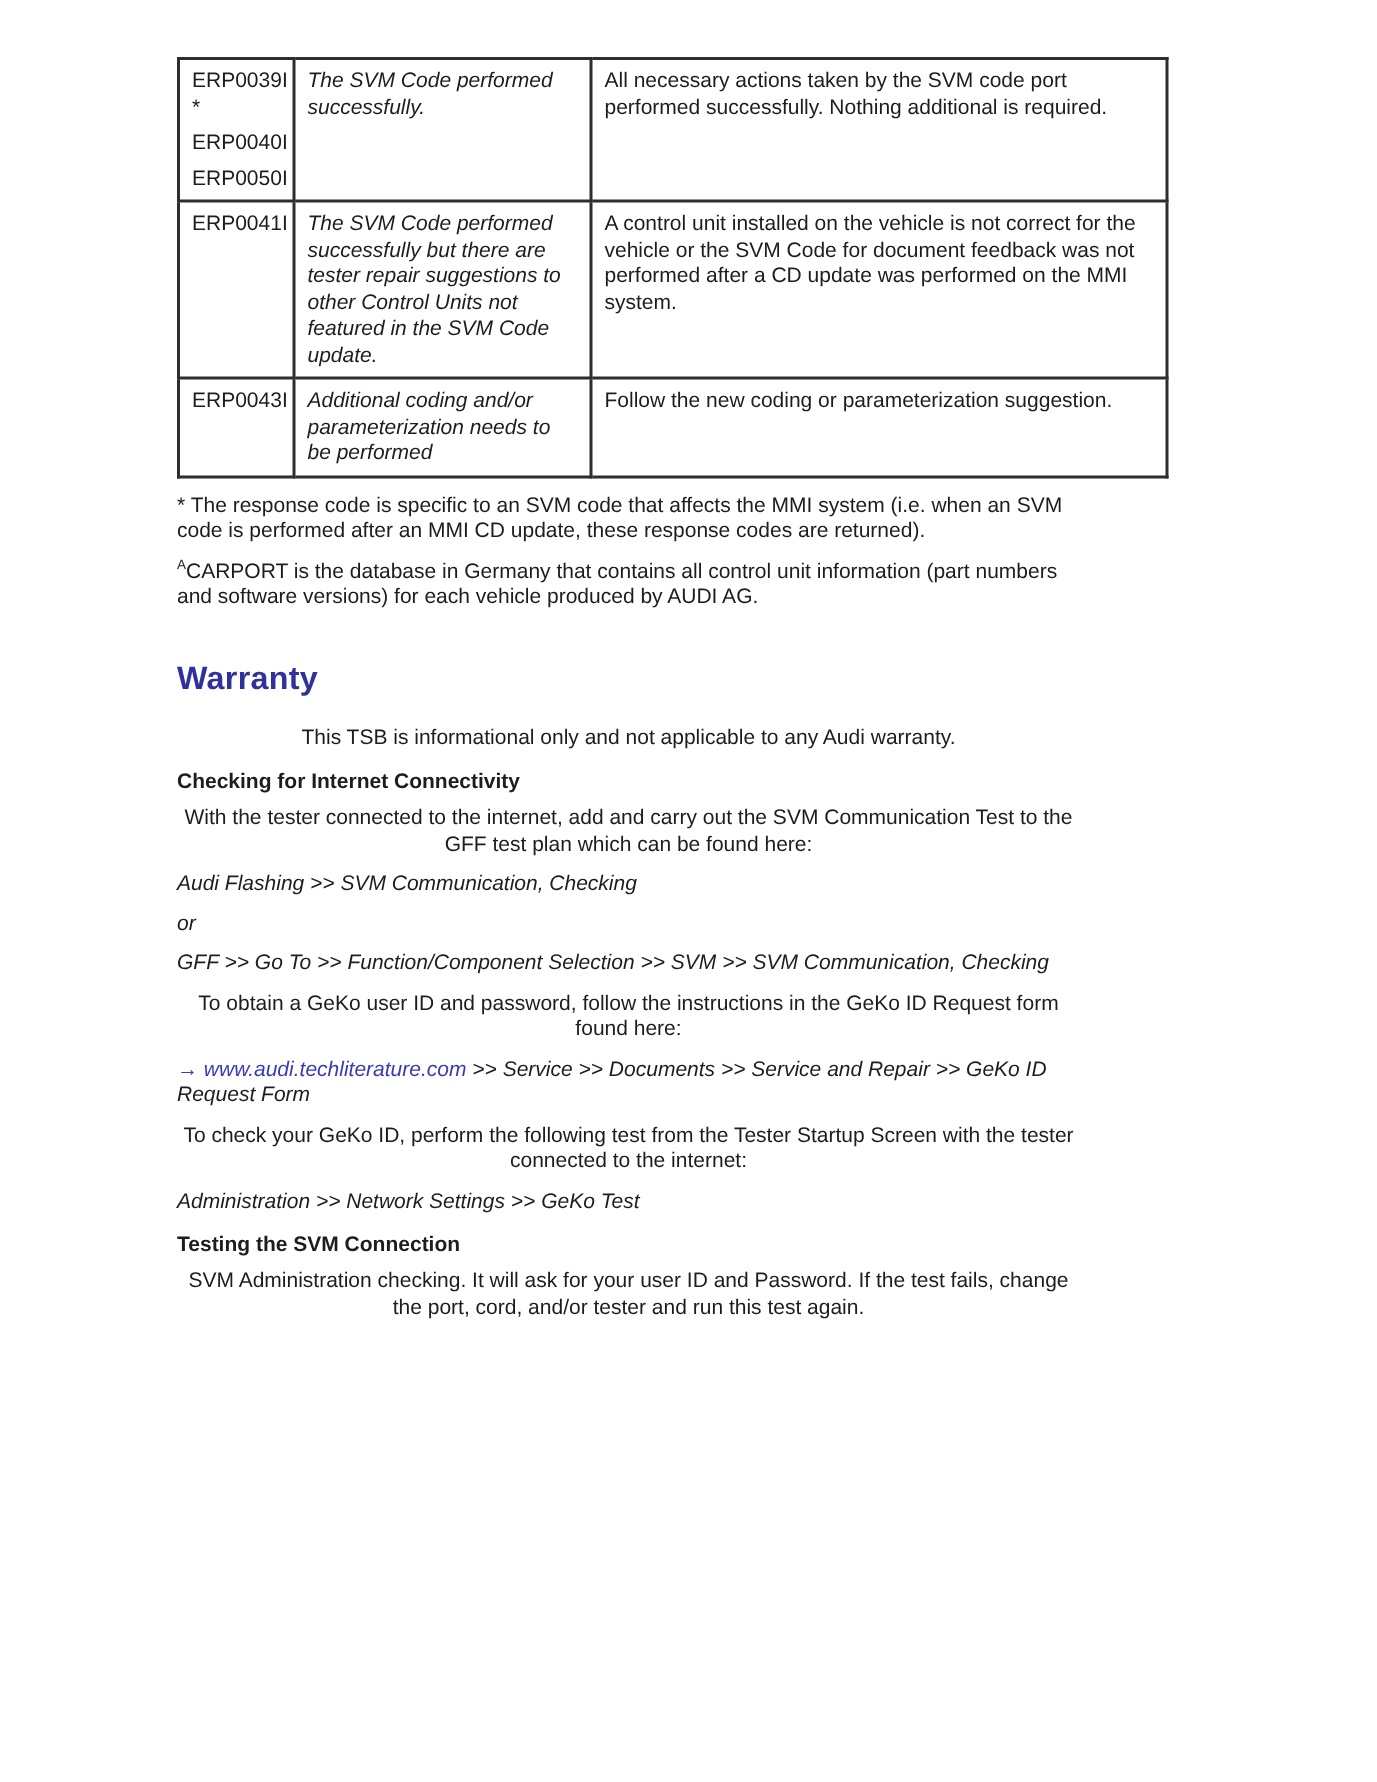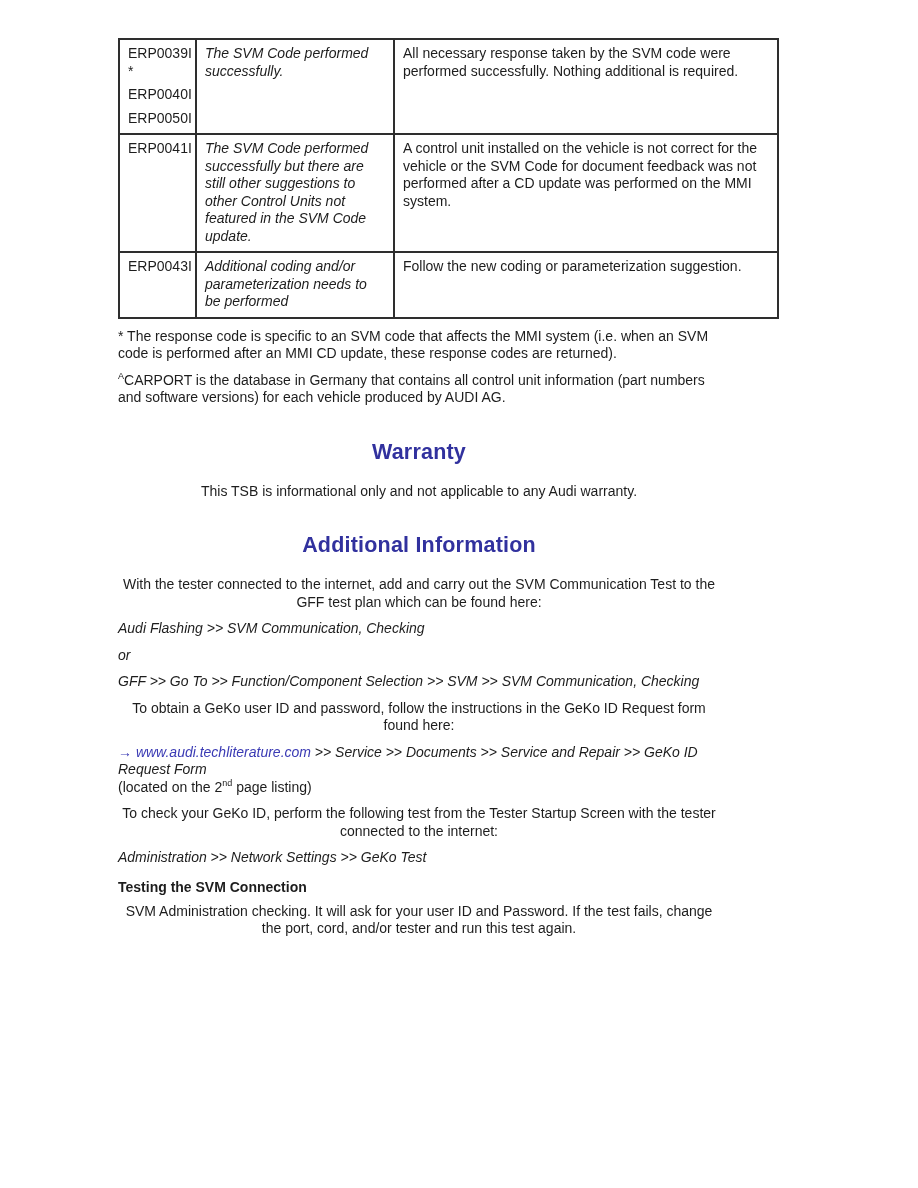"All necessary response taken by" td.col-action { text: response taken by the SVM code were -> actions taken by the SVM code port }
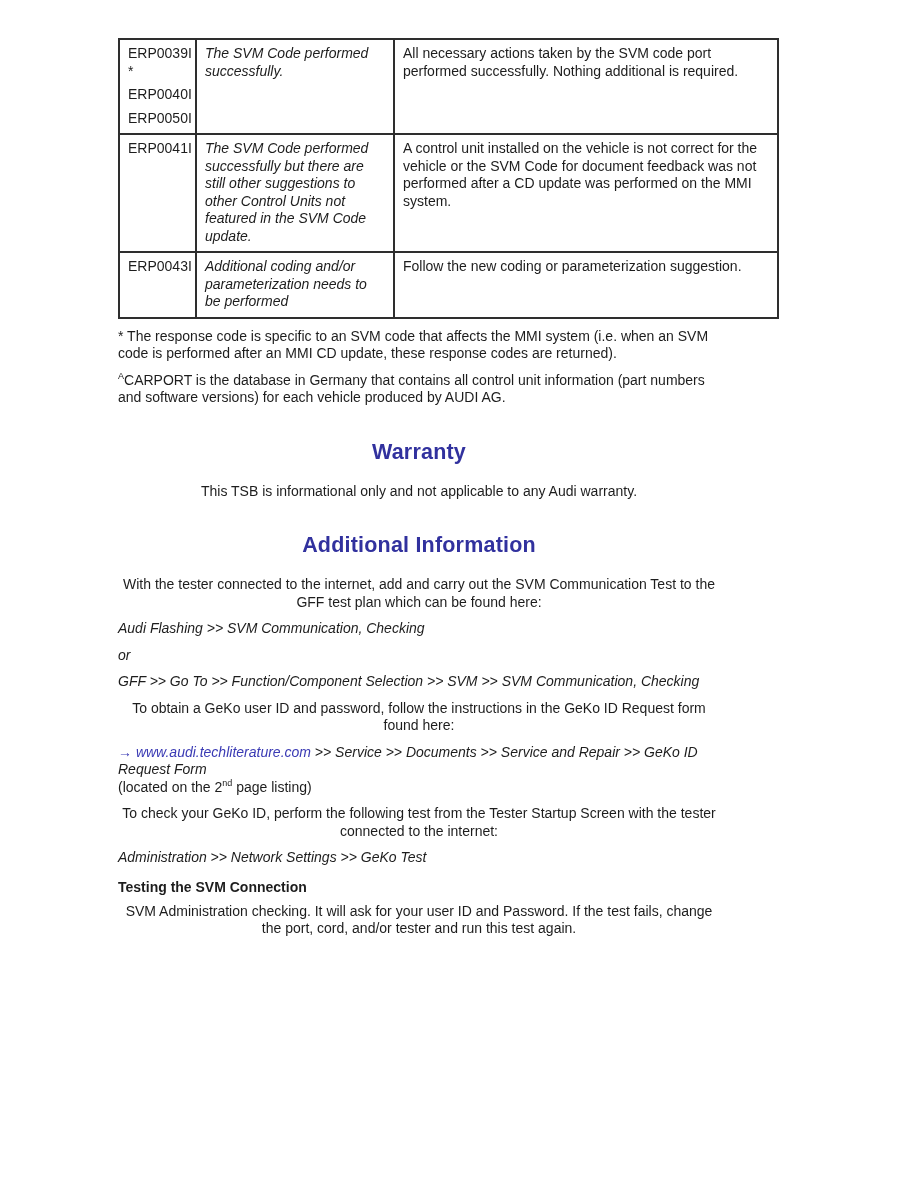"The SVM Code performed successfully" td.col-desc { text: still other -> tester repair }
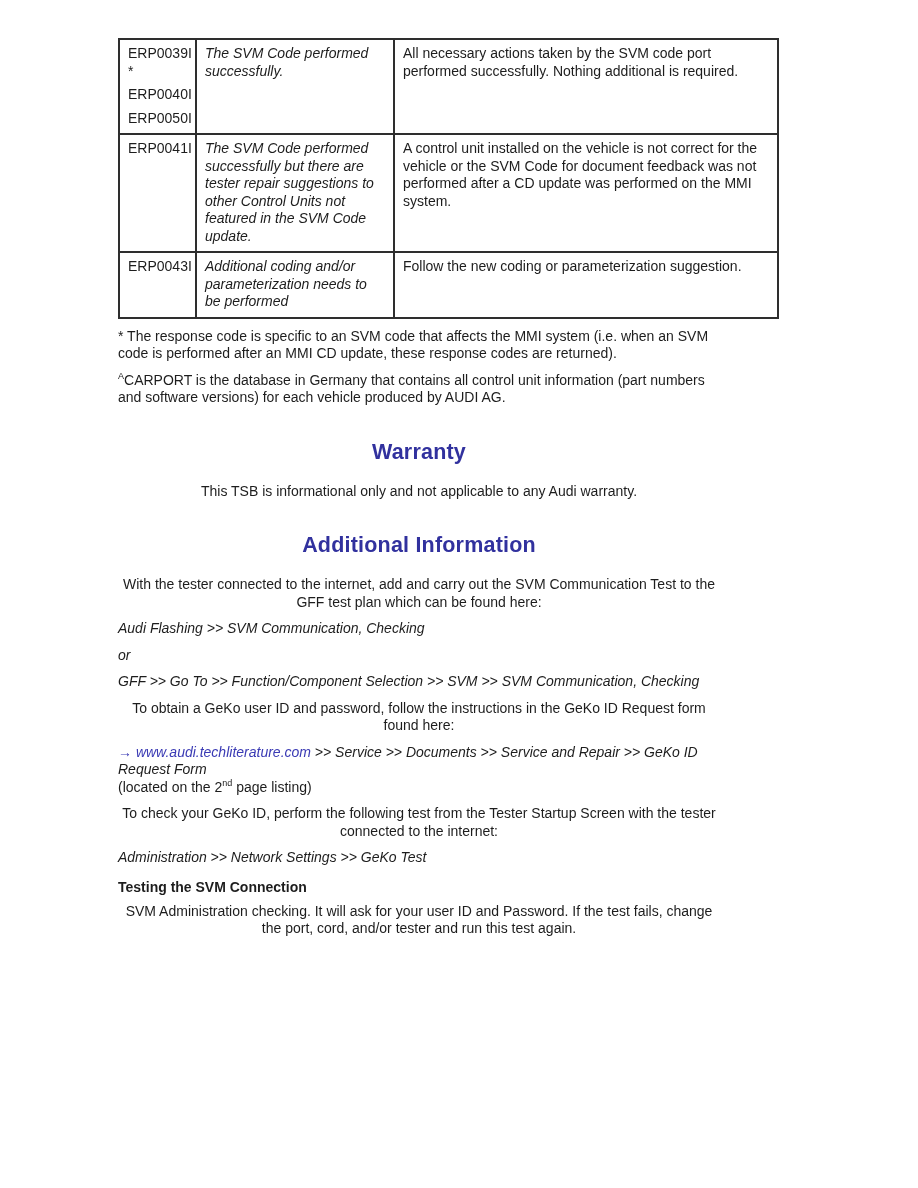"Warranty" h2.section { text-align: center -> none }
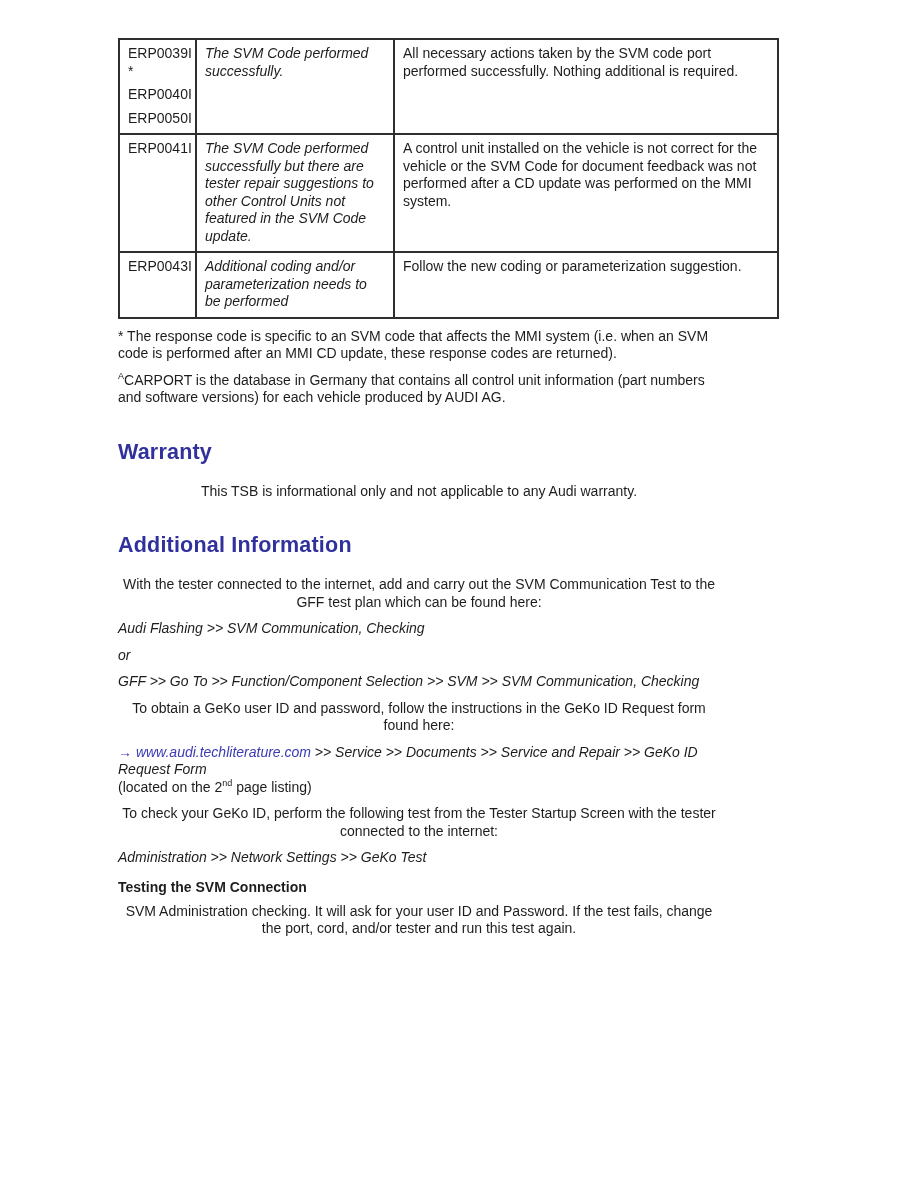"Checking for Internet Connectivity" p.sub-heading { html: none -> <p>Checking for Internet Connectivity</p> }
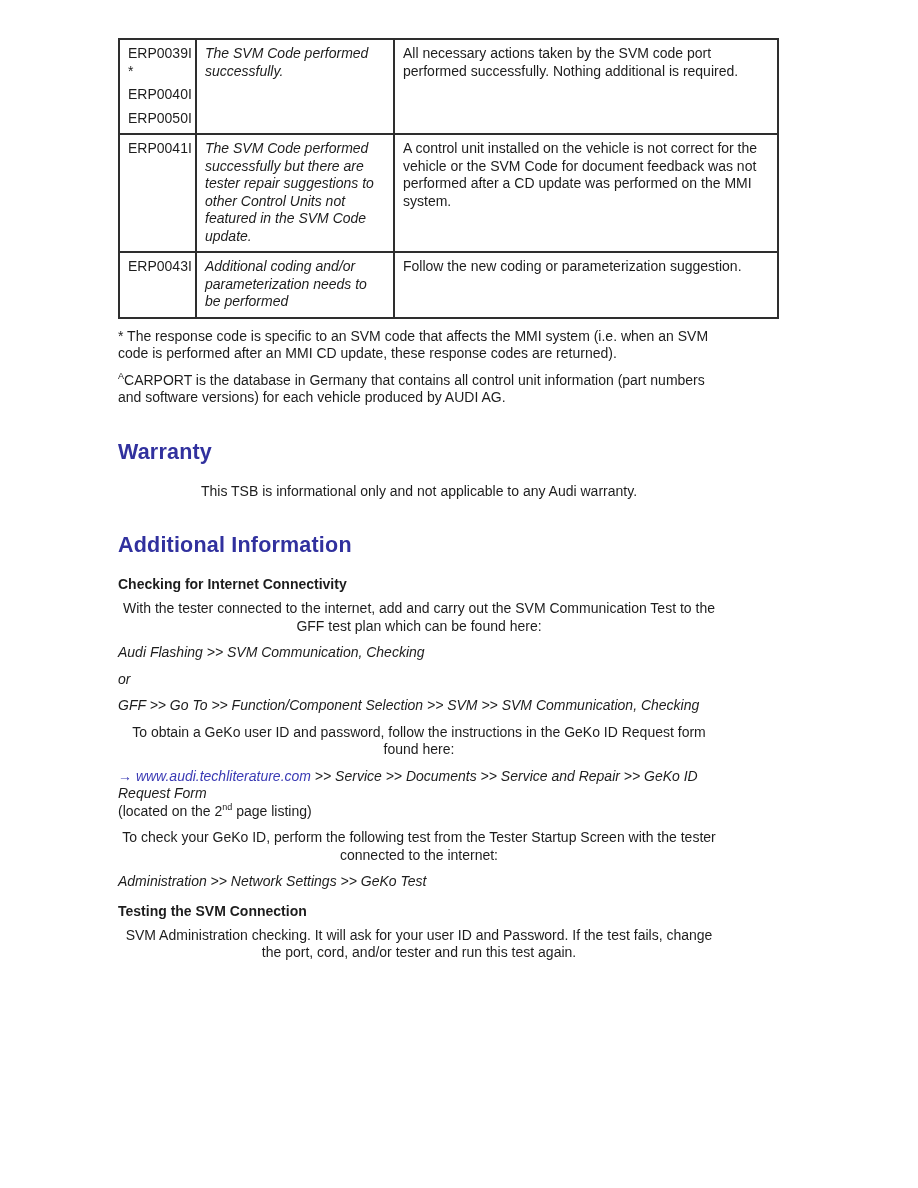"Additional Information" h2.section { html: <h2>Additional Information</h2> -> none }
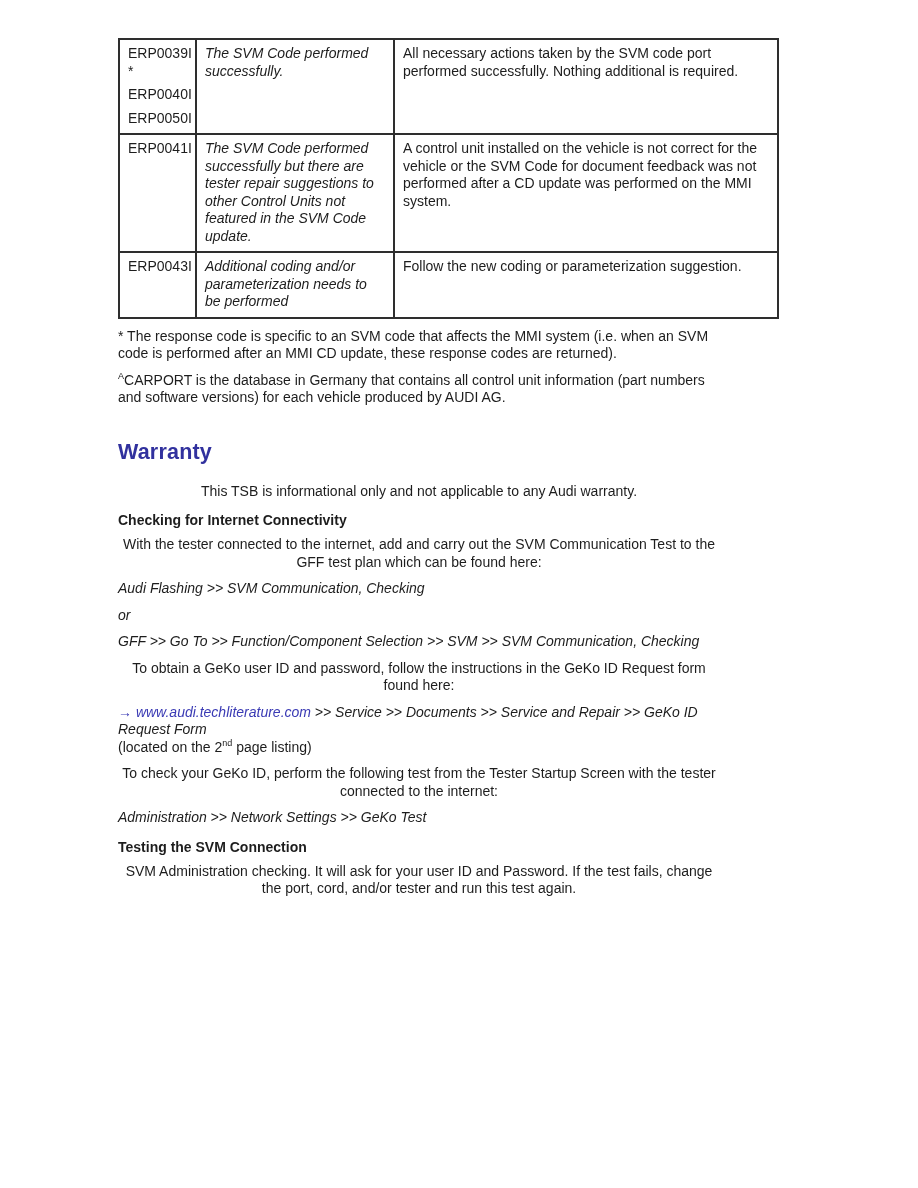"(located on the 2nd page" span.note-line { html: <span><span>(located on the 2</span><sup>nd</sup><span> page listing)</span></span> -> none }
